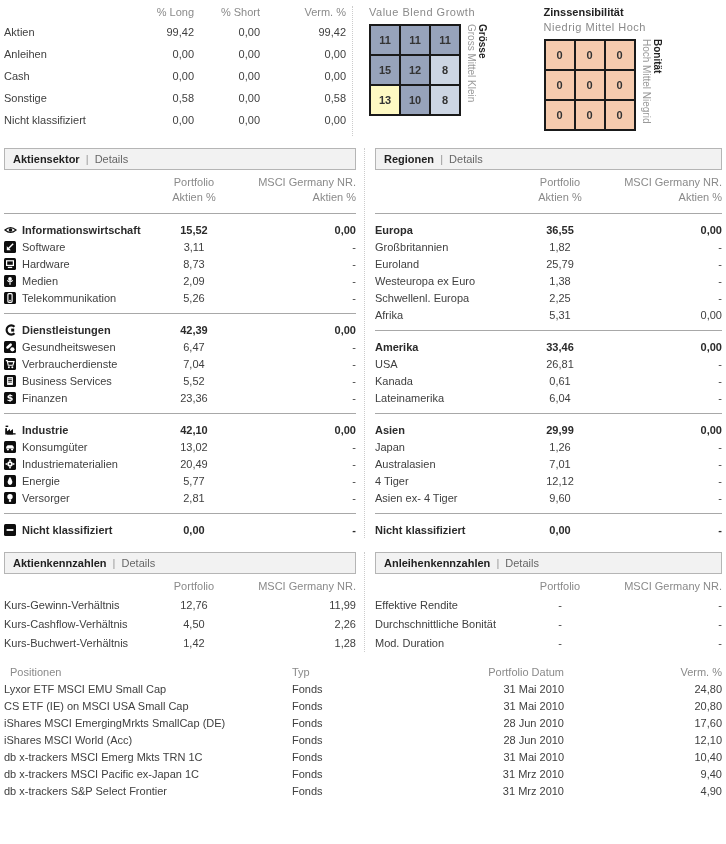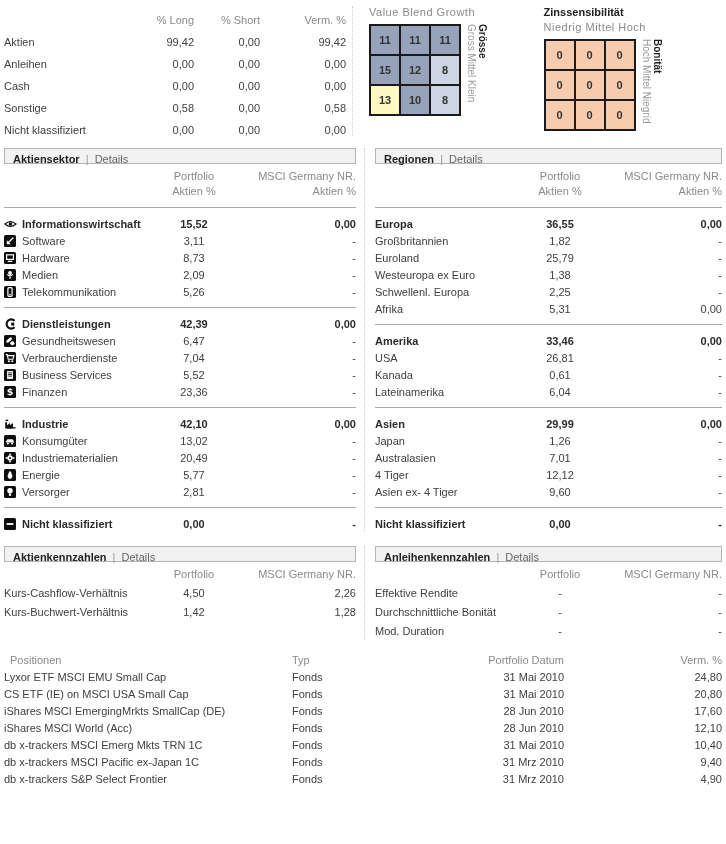"% Long" .arow { align-items: flex-end -> flex-start }
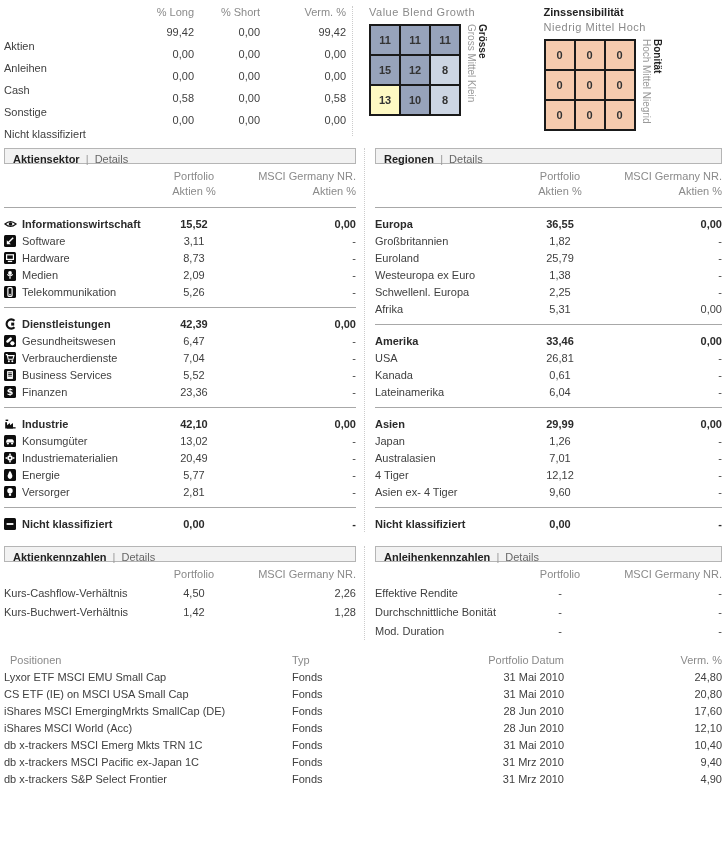"Aktien" .arow .a-label { margin-top: 14px -> none }
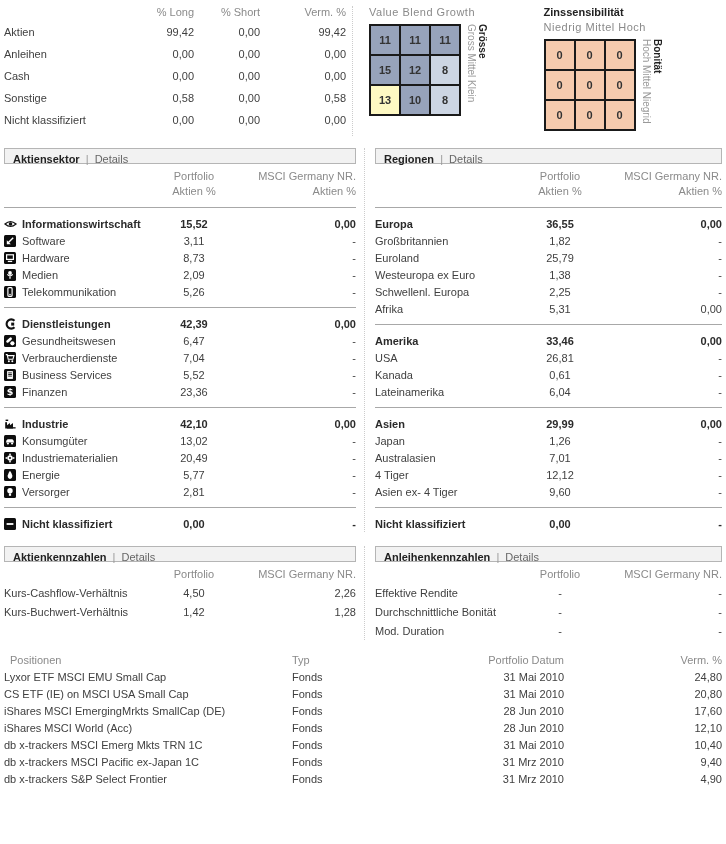"Aktiensektor | Details" .hdr-box { height: 16px -> 22px }
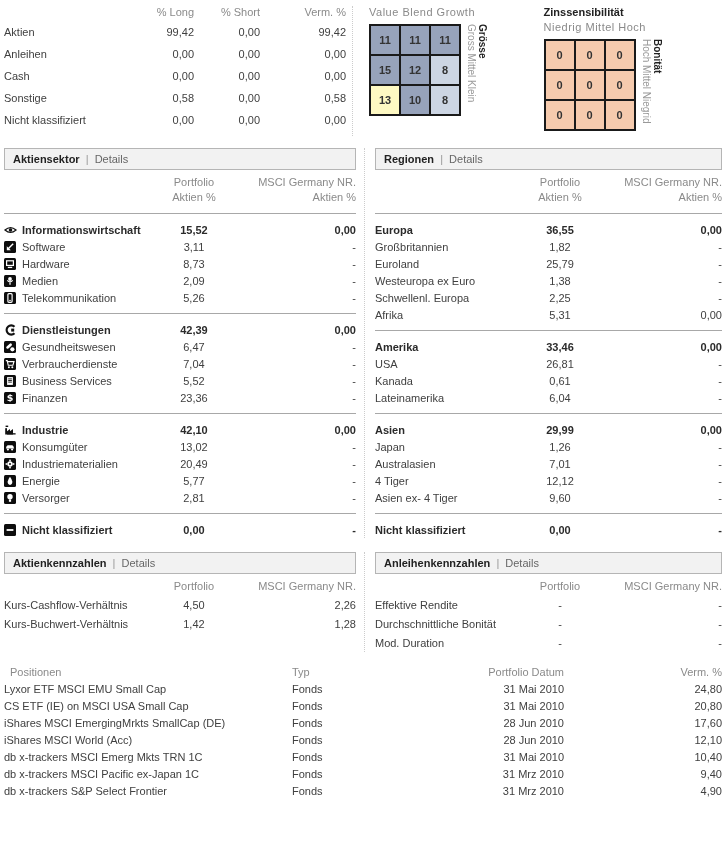"Kurs-Gewinn-Verhältnis" div.srow { html: none -> <div> <span>Kurs-Gewinn-Verhältnis</span> <span>12,76</span> <span>11,99</span> </div> }
